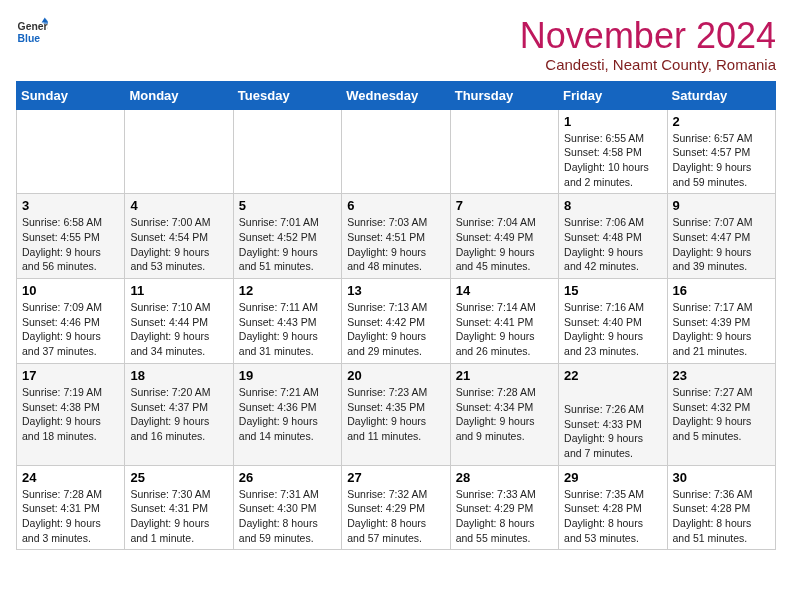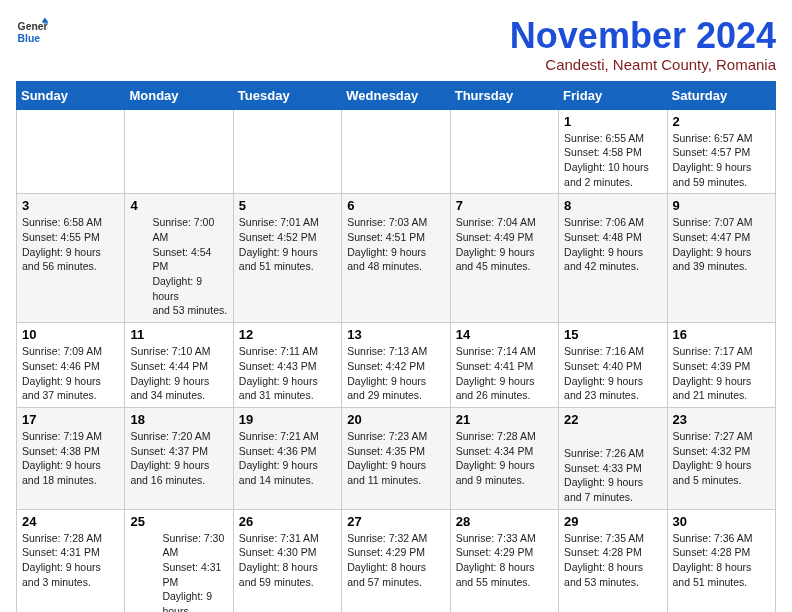"November 2024" .month-title { color: #1d4ed8 -> #be185d; font-weight: bold -> normal }
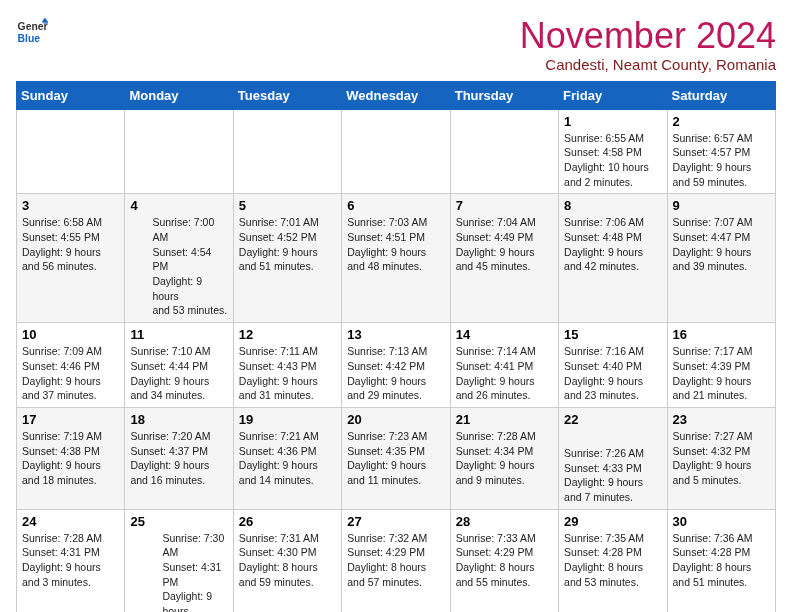"Sunrise: 7:00 AM" div.day-info { margin-left: 22px -> none }
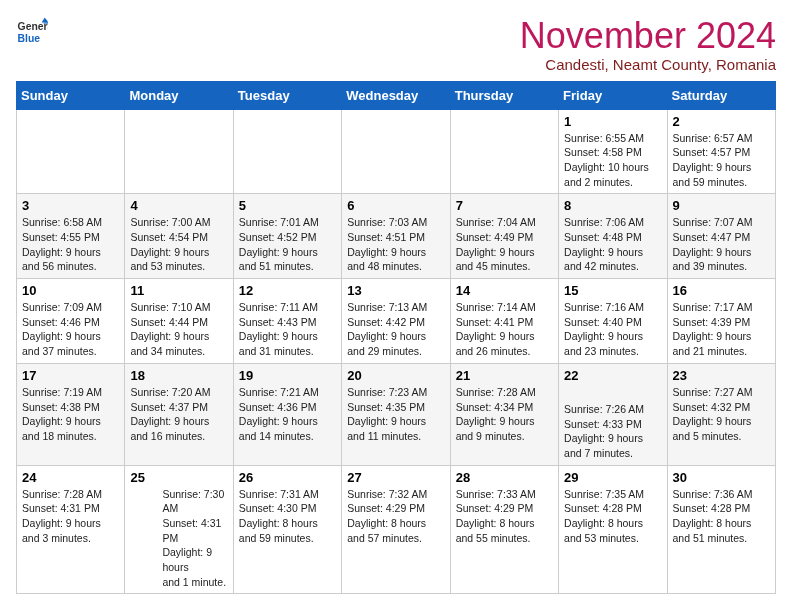"Sunrise: 7:30 AM" div.day-info { margin-left: 32px -> none }
